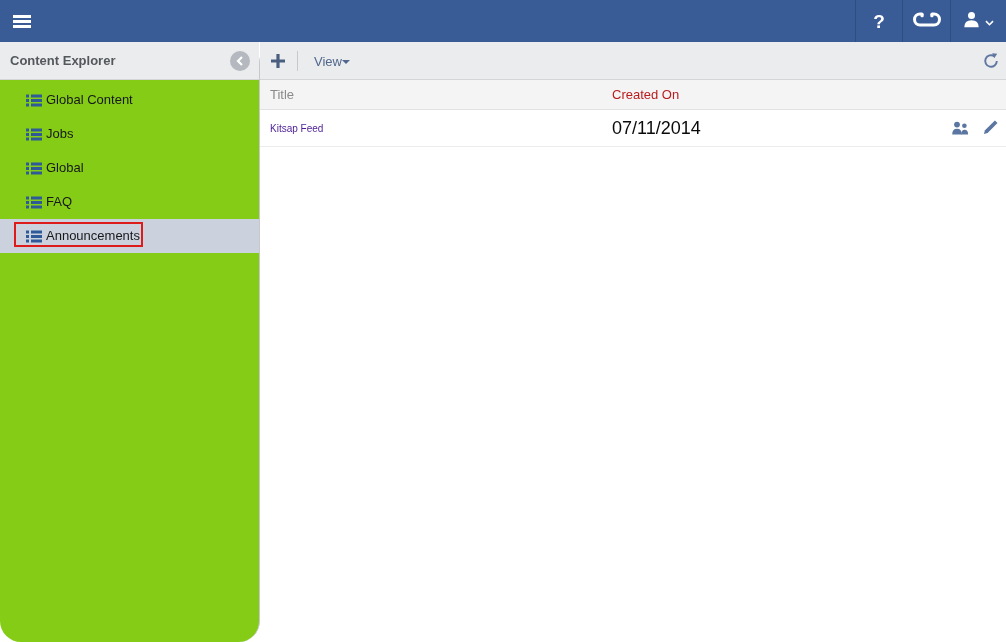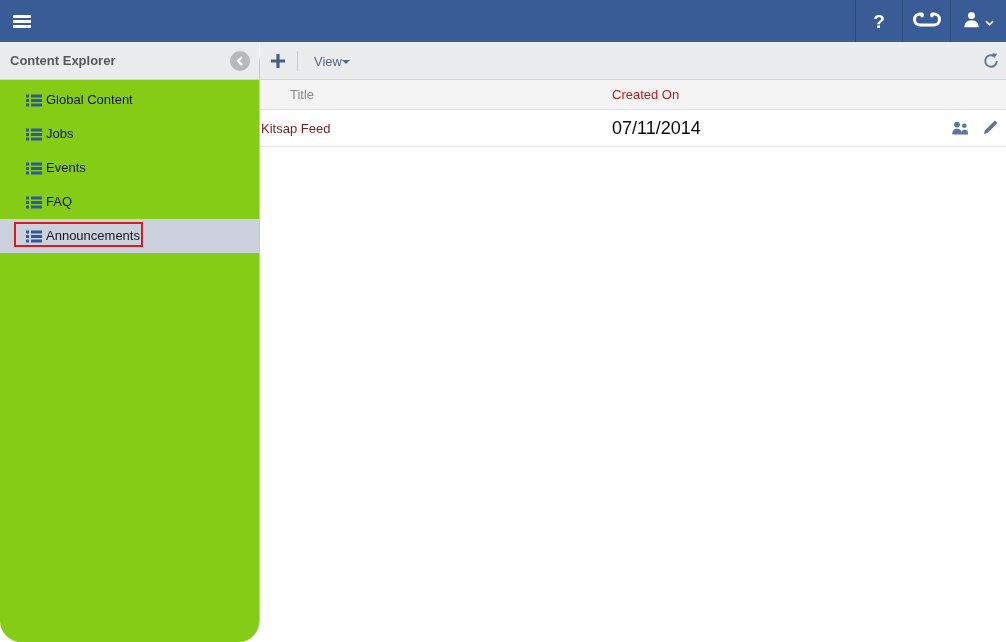"Title" .col-title { margin-left: 20px -> none }
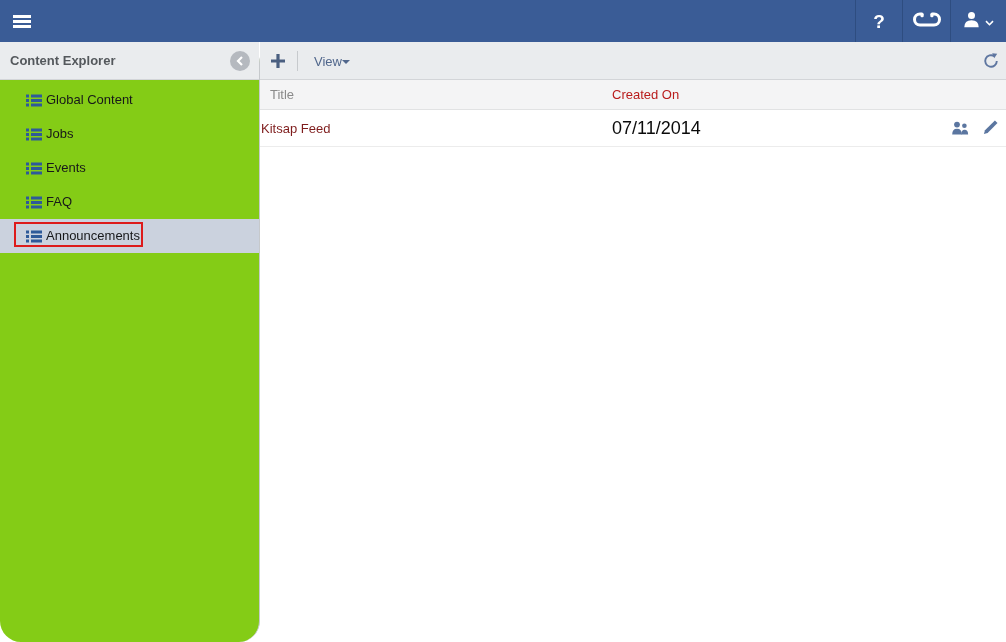"Kitsap Feed" .cell-title { color: #7f1d1d -> #4c1d95; font-size: 13px -> 10px; left: 1px -> 10px }
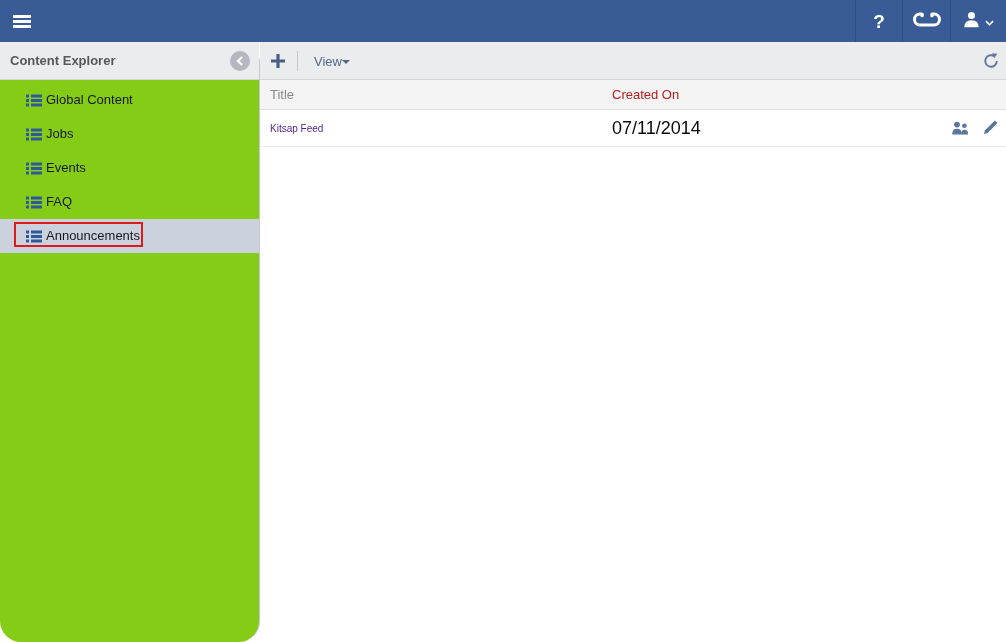"Events" span.tlabel { text: Events -> Global }
